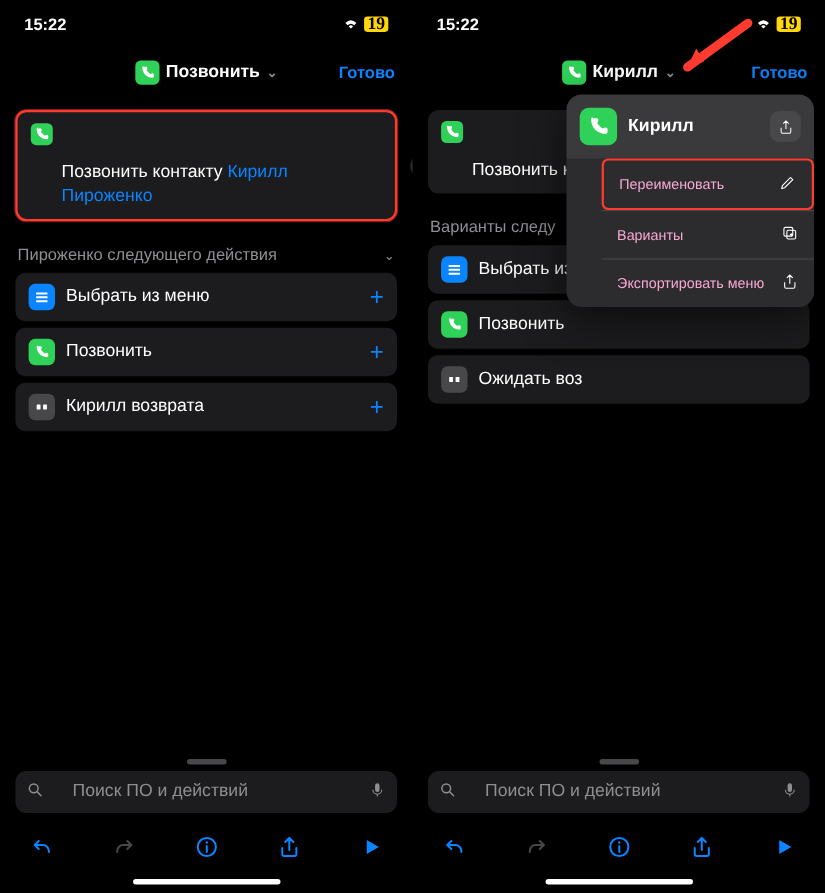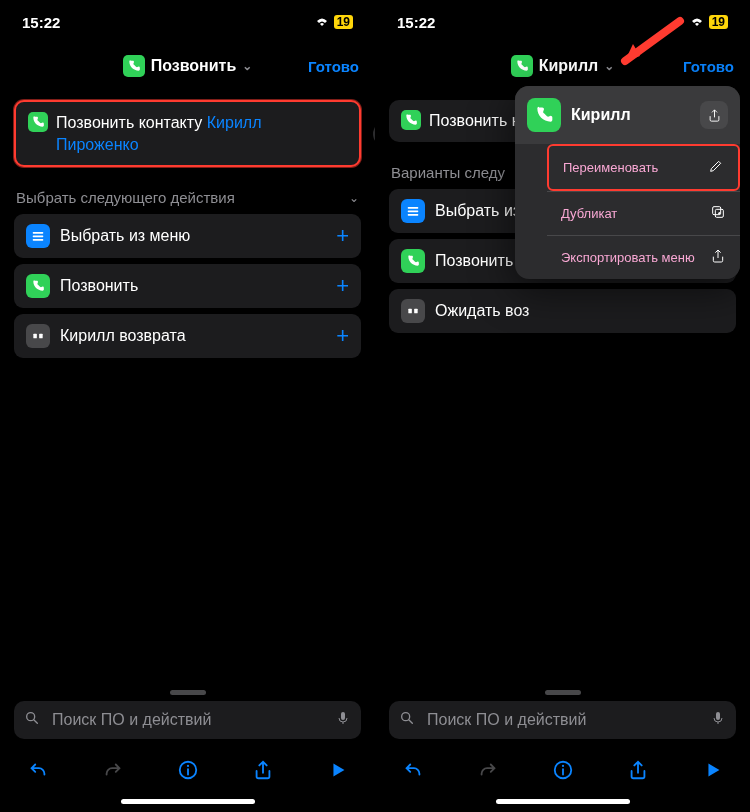"19" .batt-pct { font-family: none -> Liberation Serif, serif; font-size: 12px -> 16px }
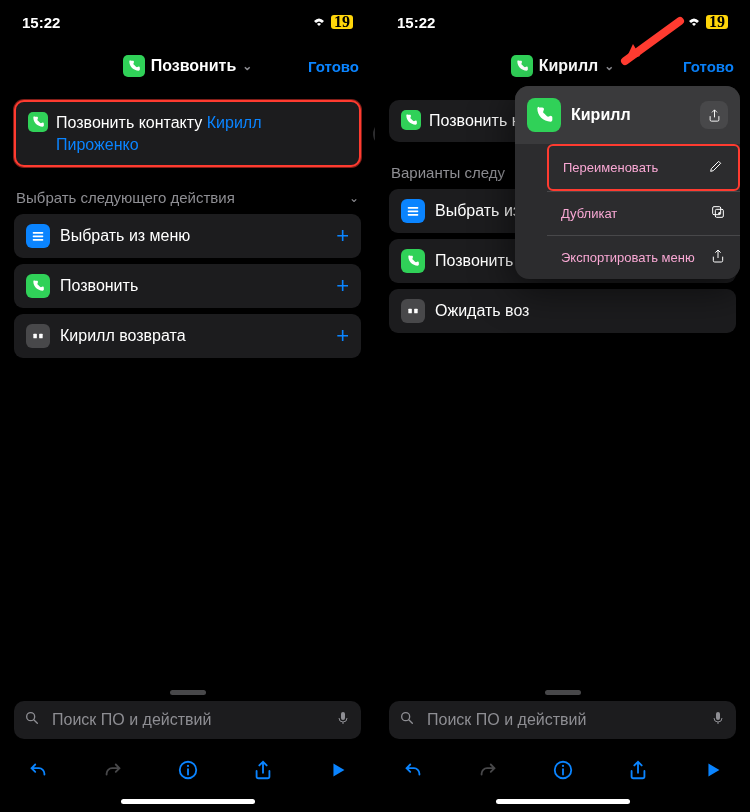"Позвонить контакту Кирилл Пироженко" .action-text { margin-top: none -> 34px }
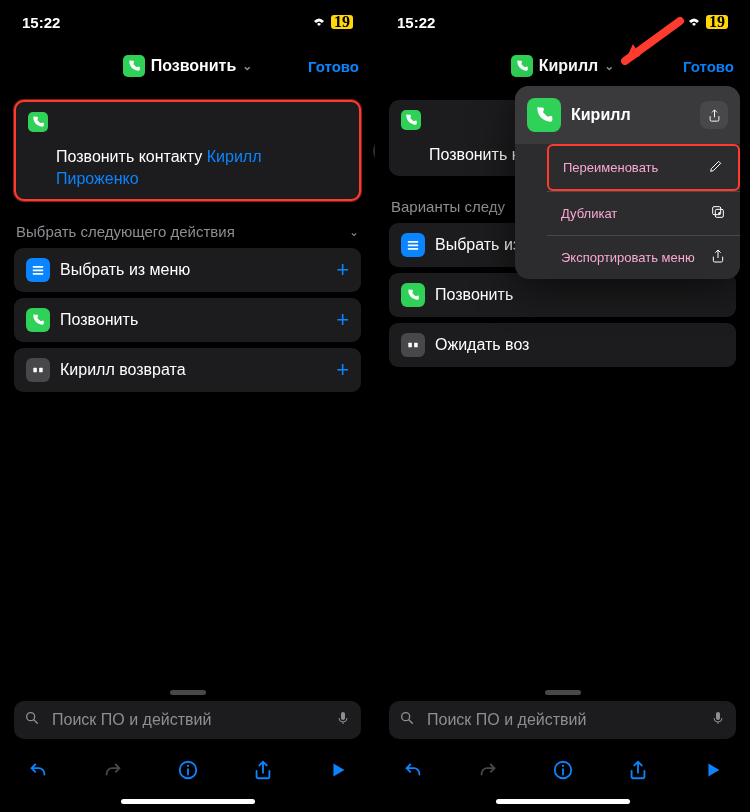"Дубликат" span { text: Дубликат -> Варианты }
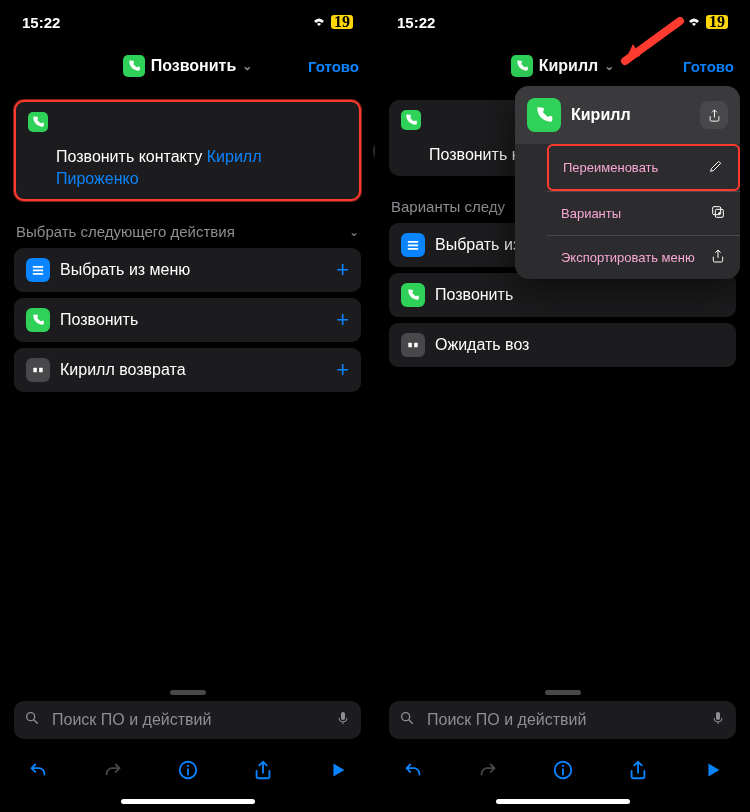"Выбрать следующего действия" span { text: Выбрать -> Пироженко }
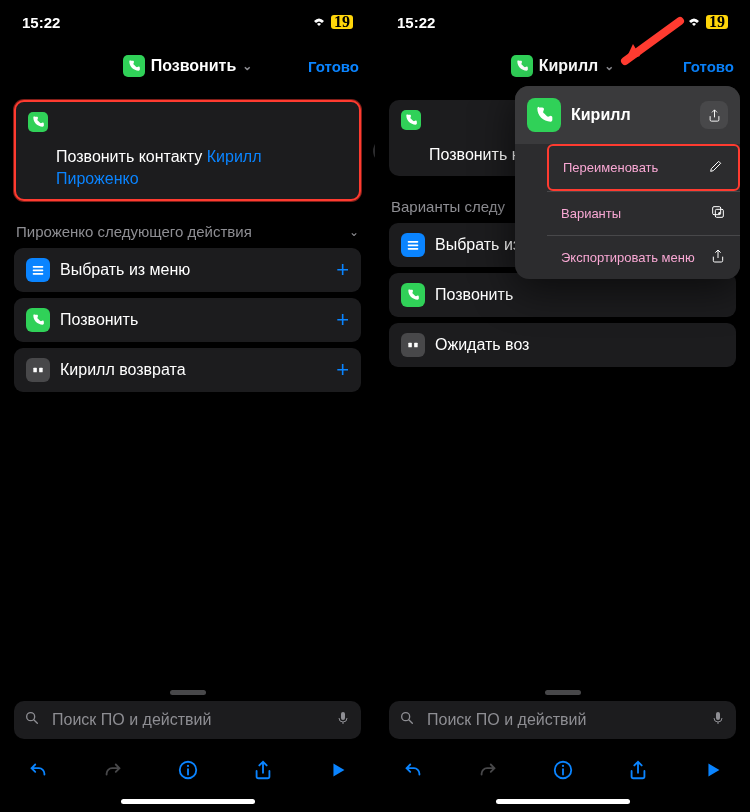"Поиск ПО и действий" .search-bar { gap: 12px -> 26px }
